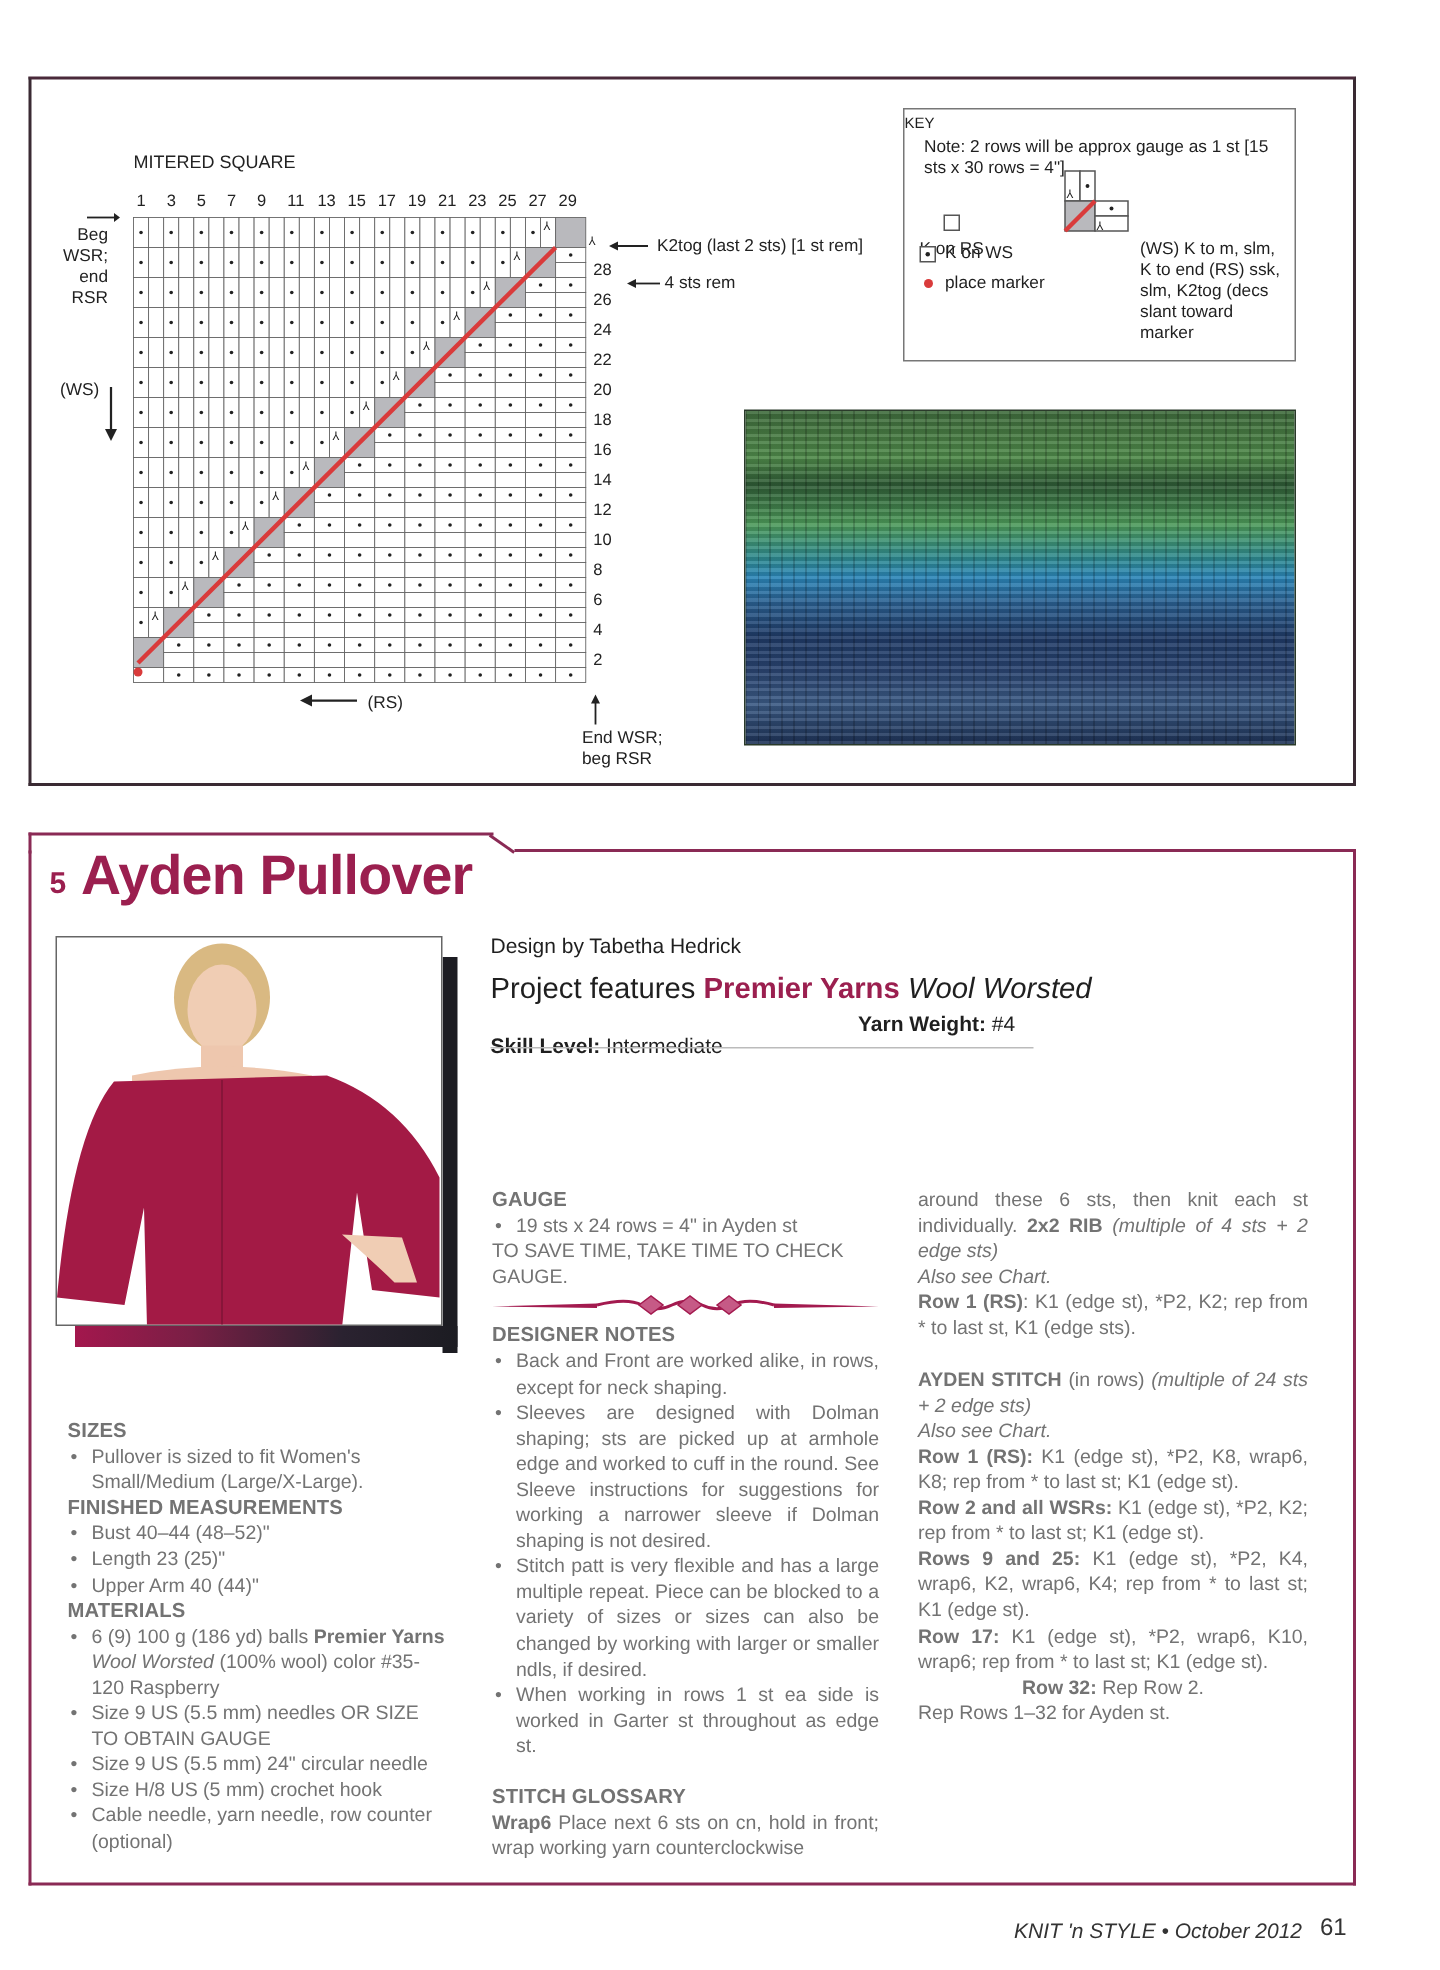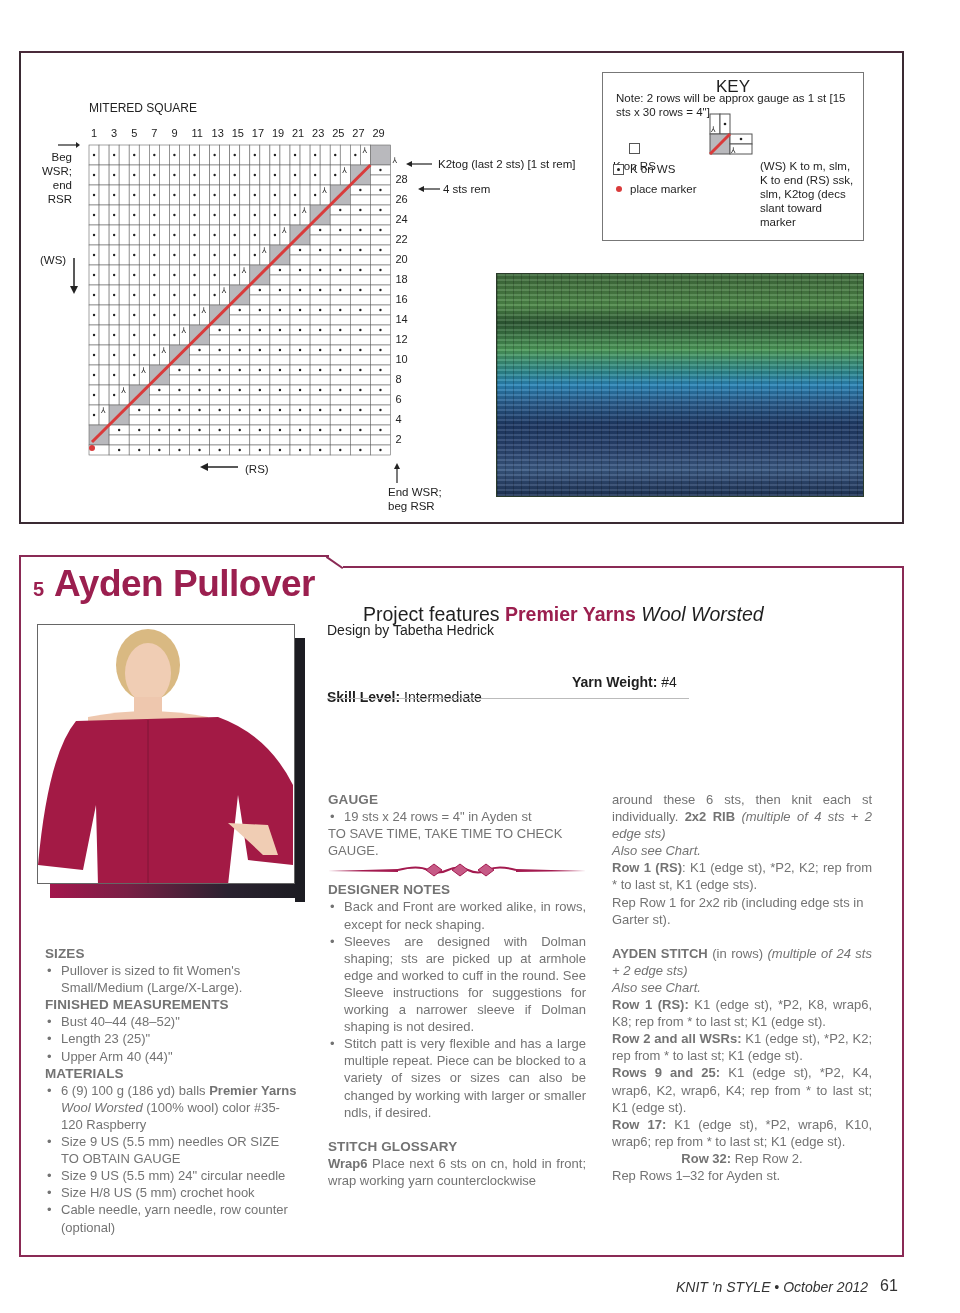"KEY" .key-title { font-size: 17px -> 10px; text-align: center -> none }
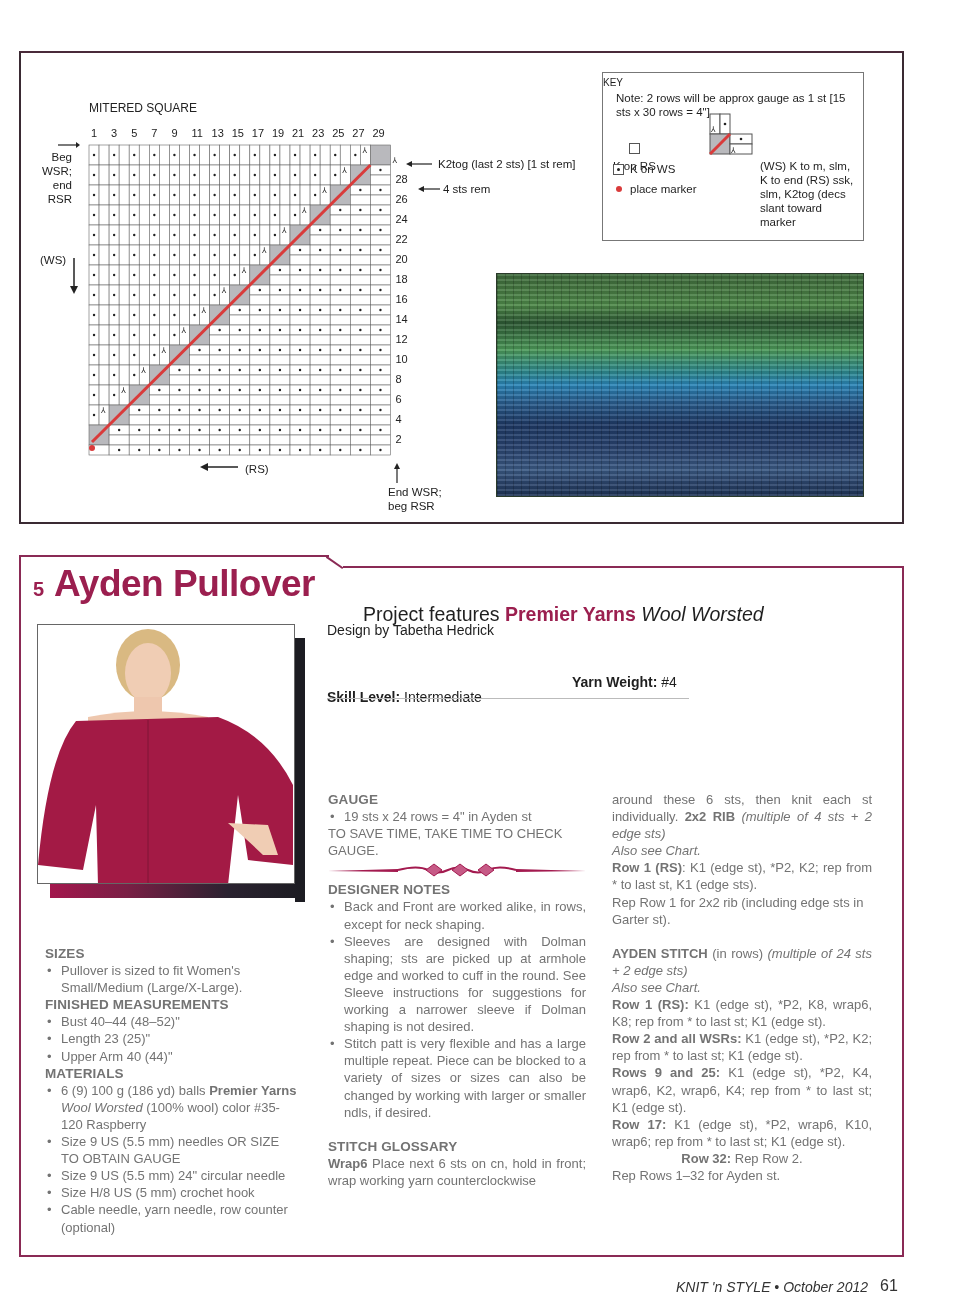"Project features Premier Yarns Wool" .features { margin-left: 36px -> none; top: 603px -> 648px }
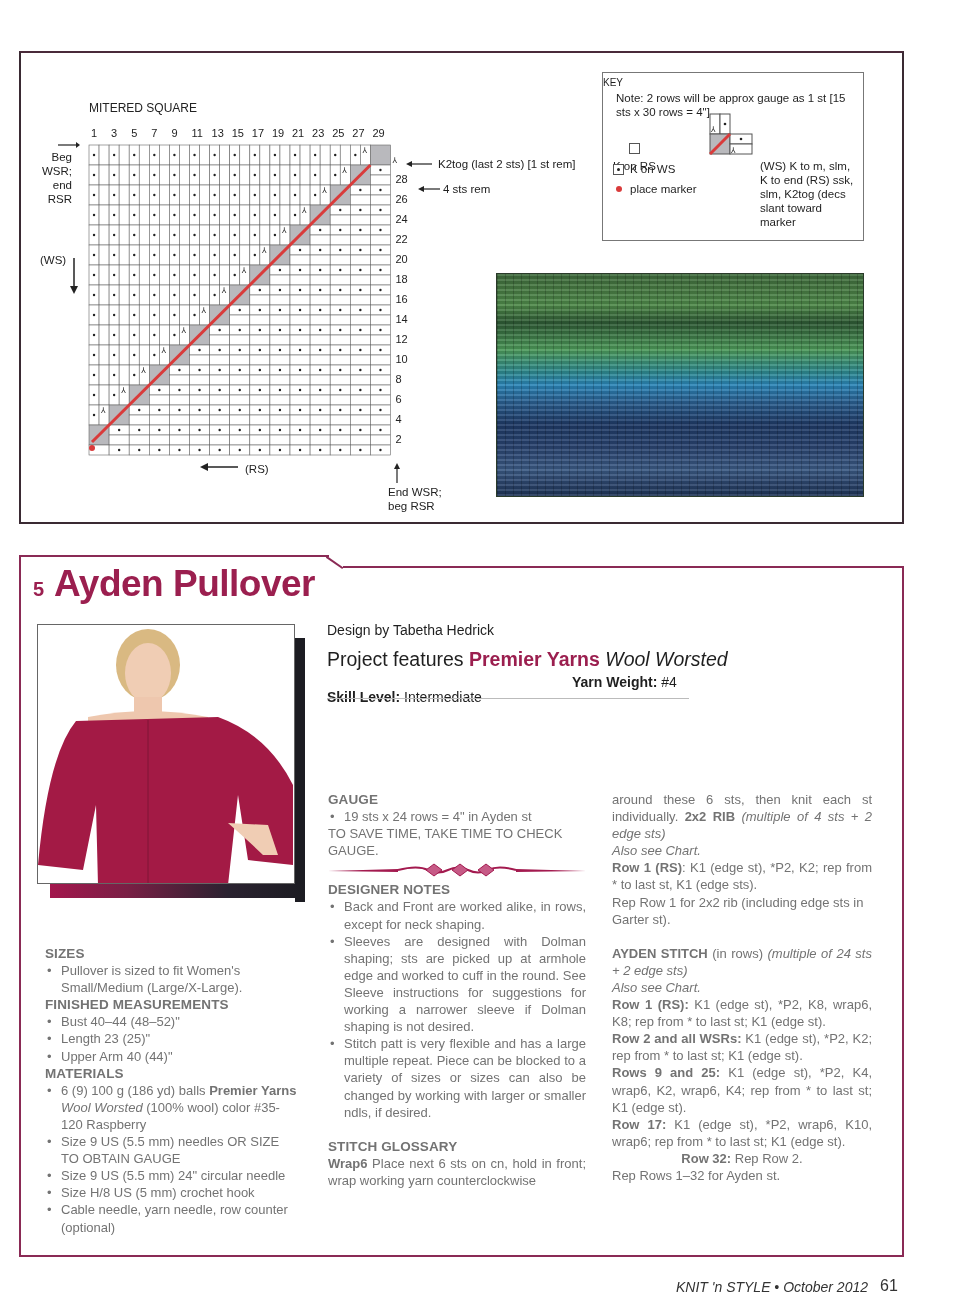"Rep Row 1 for 2x2" div { html: <div>Rep Row 1 for 2x2 rib (including edge sts in Garter st).</div> -> none }
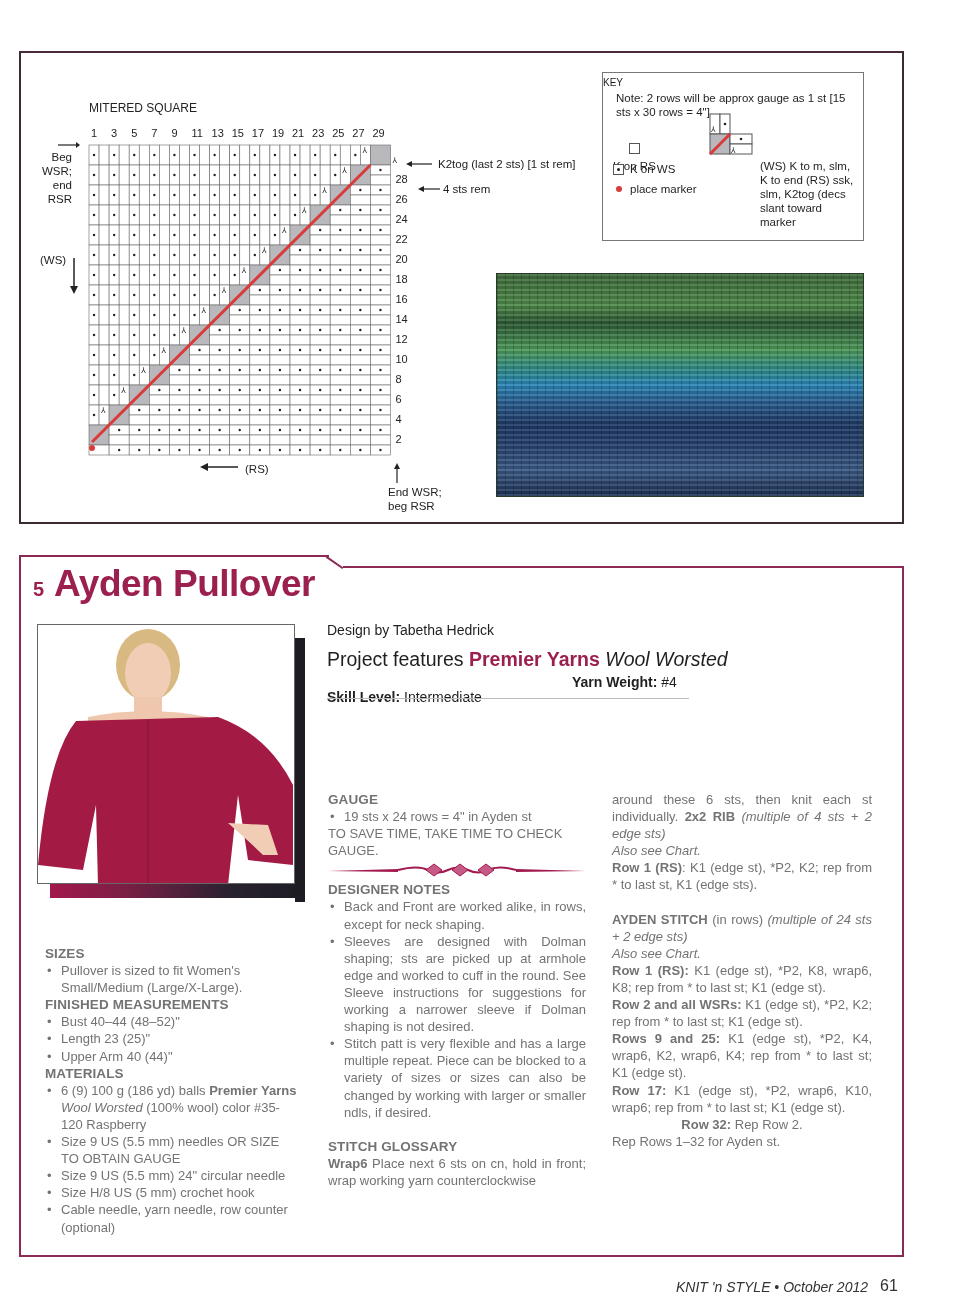"When working in rows 1" div.bul { html: none -> <div>When working in rows 1 st ea side is worked in Garter st throughout as edge st.</div> }
